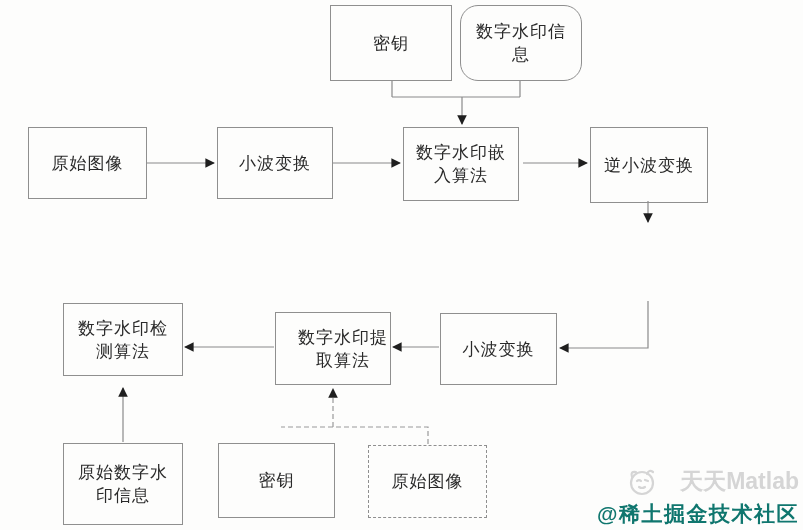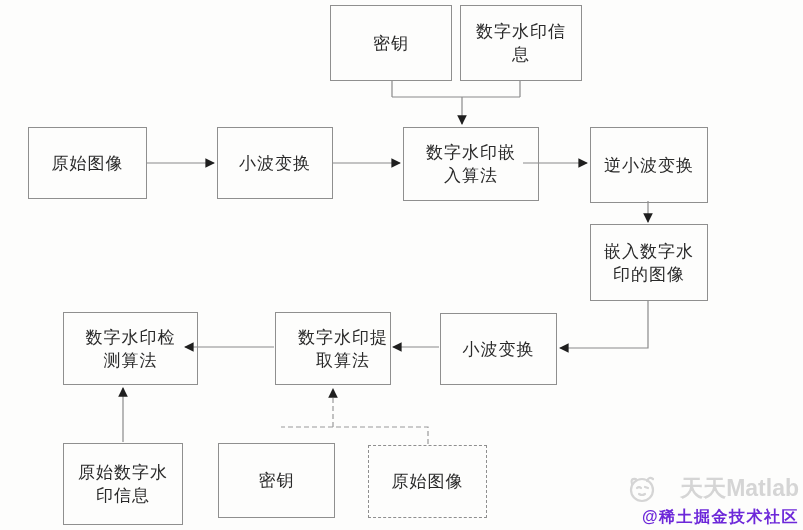"数字水印信息" div.node { border-radius: none -> 18px }
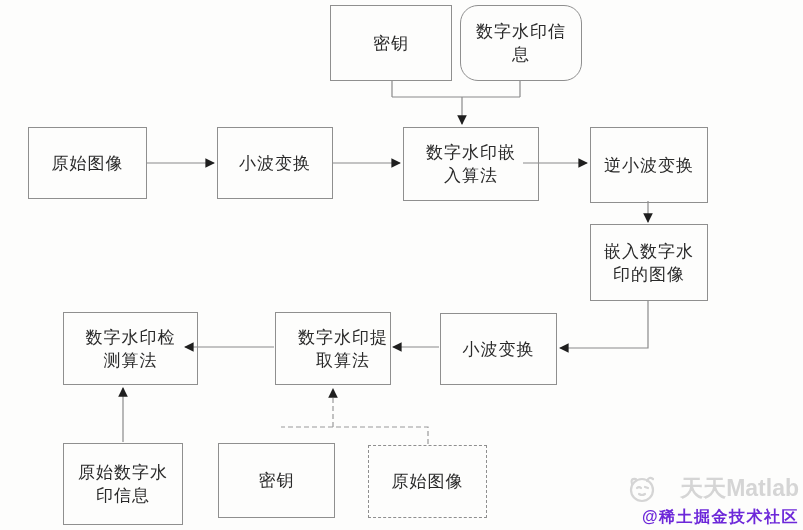"数字水印嵌入算法" div.node { width: 136px -> 116px }
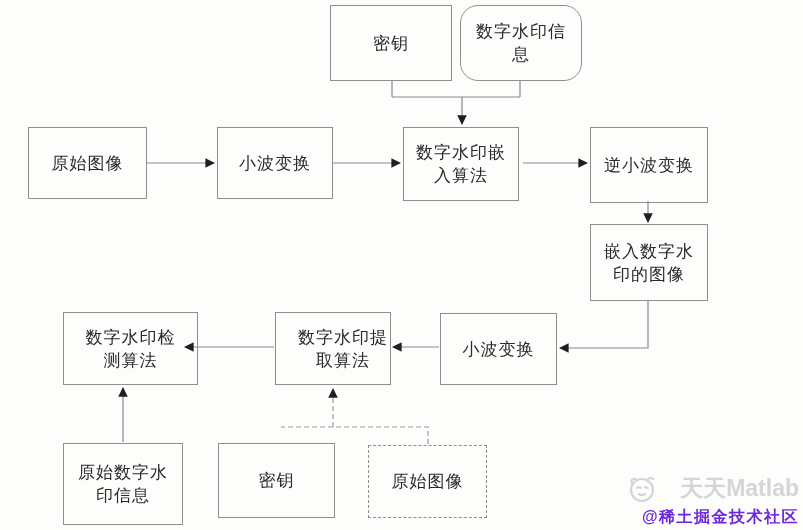"嵌入数字水印的图像" div.node { html: <div> <span>嵌入数字水印的图像</span> </div> -> none }
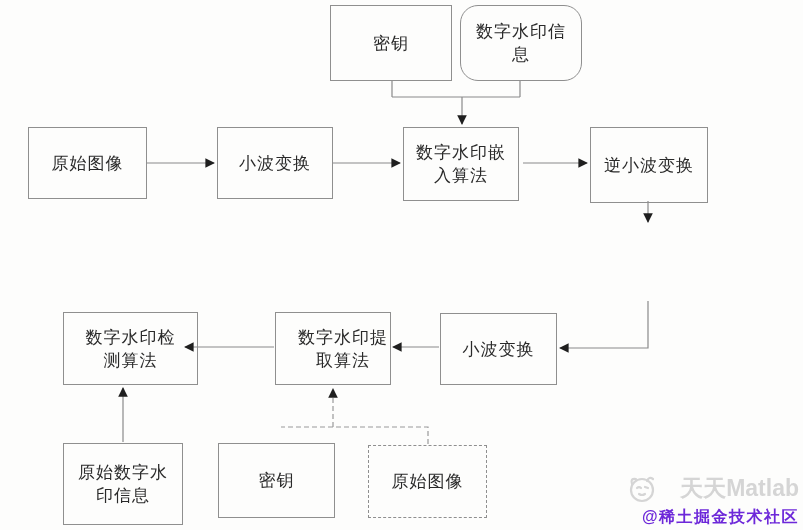"数字水印检测算法" div.node { top: 312px -> 303px; width: 135px -> 120px }
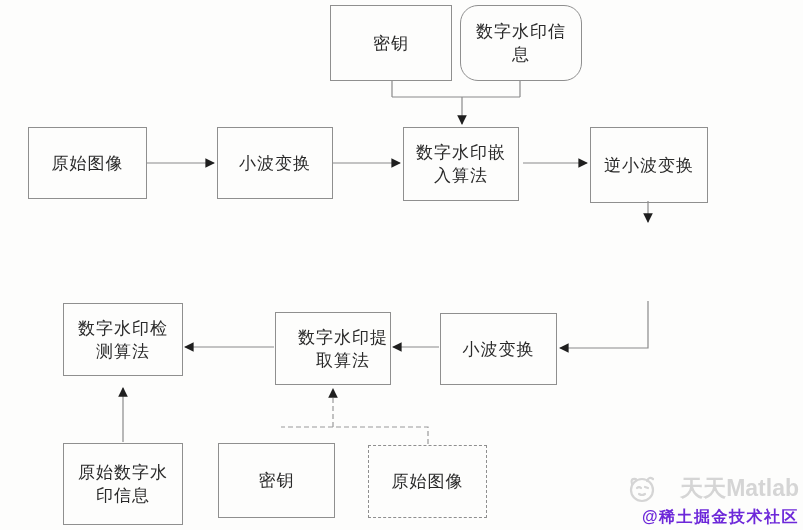"@稀土掘金技术社区" .wm-bottom { color: #6d28d9 -> #0f766e; font-size: 16px -> 21px }
